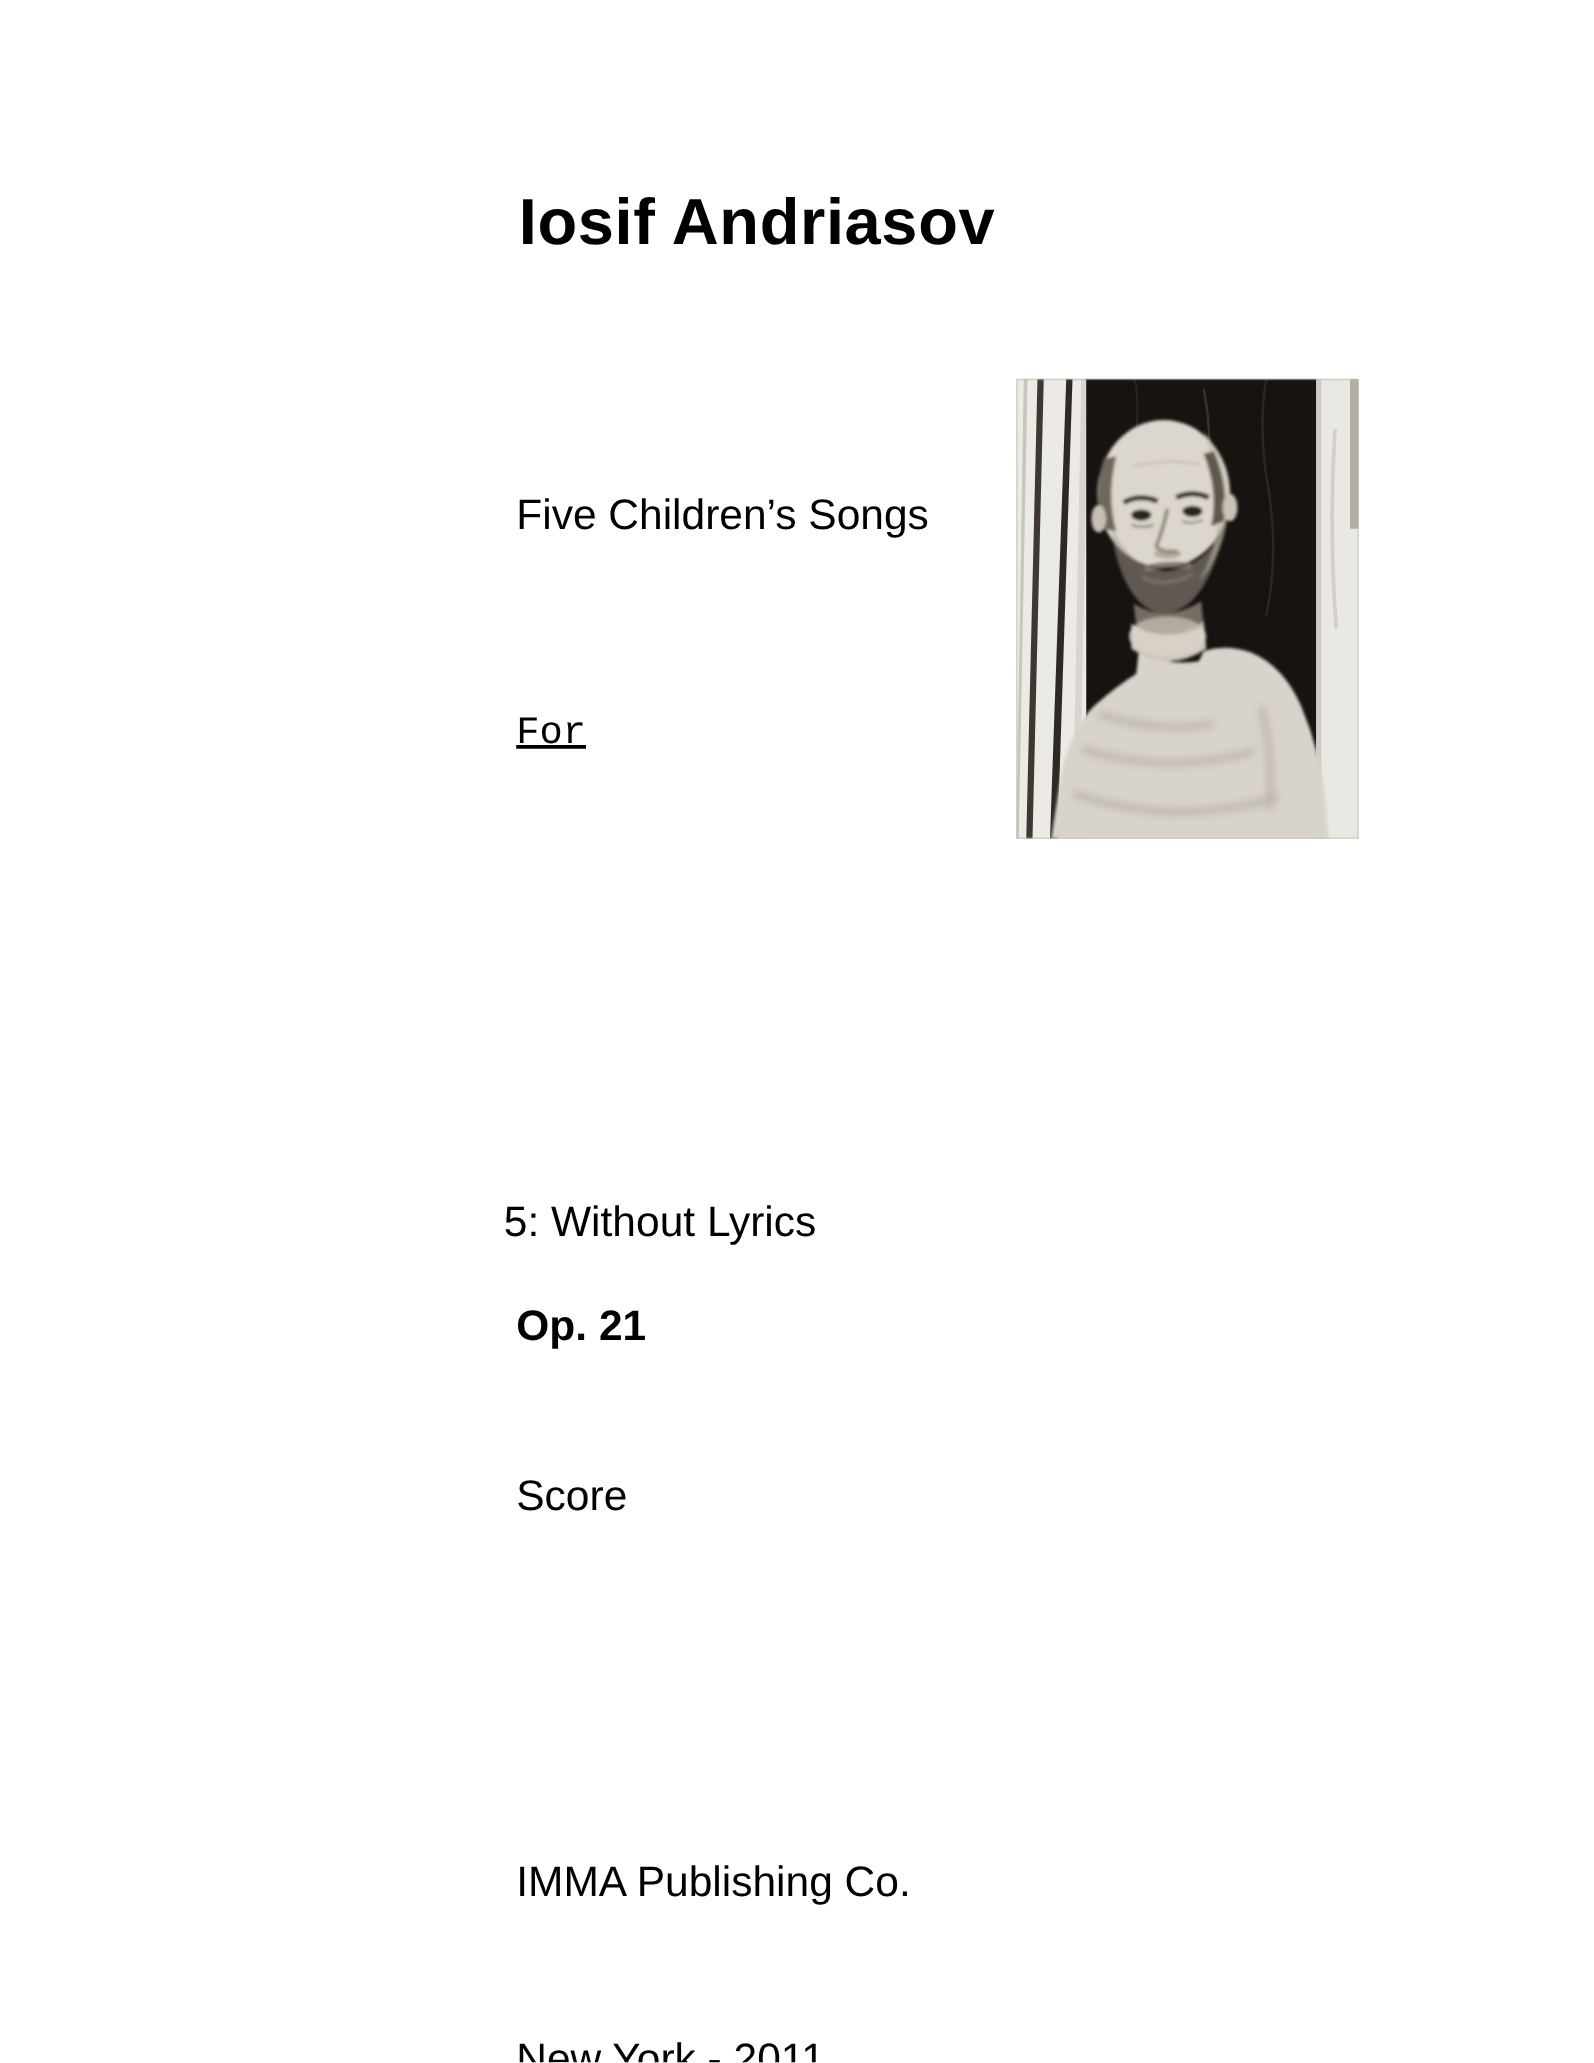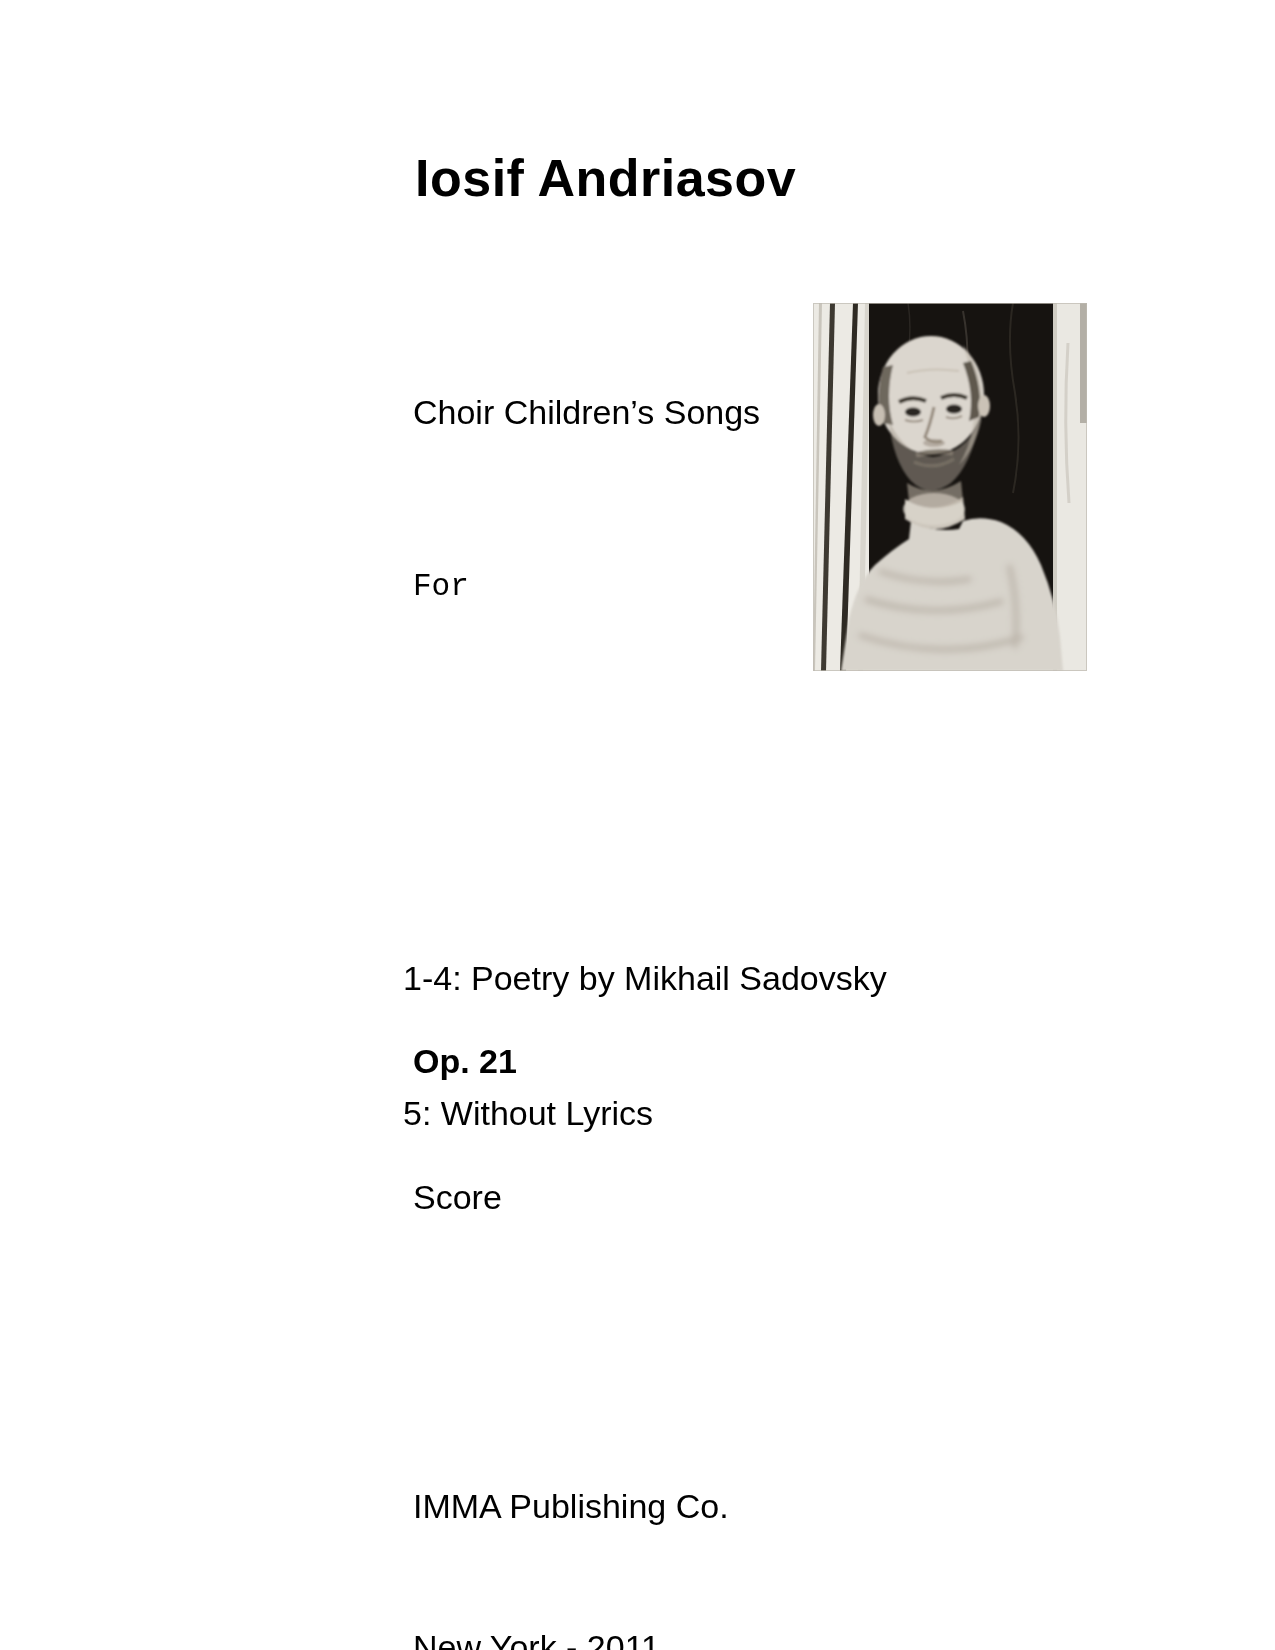"Choir Children’s Songs" div.line { text: Choir -> Five }
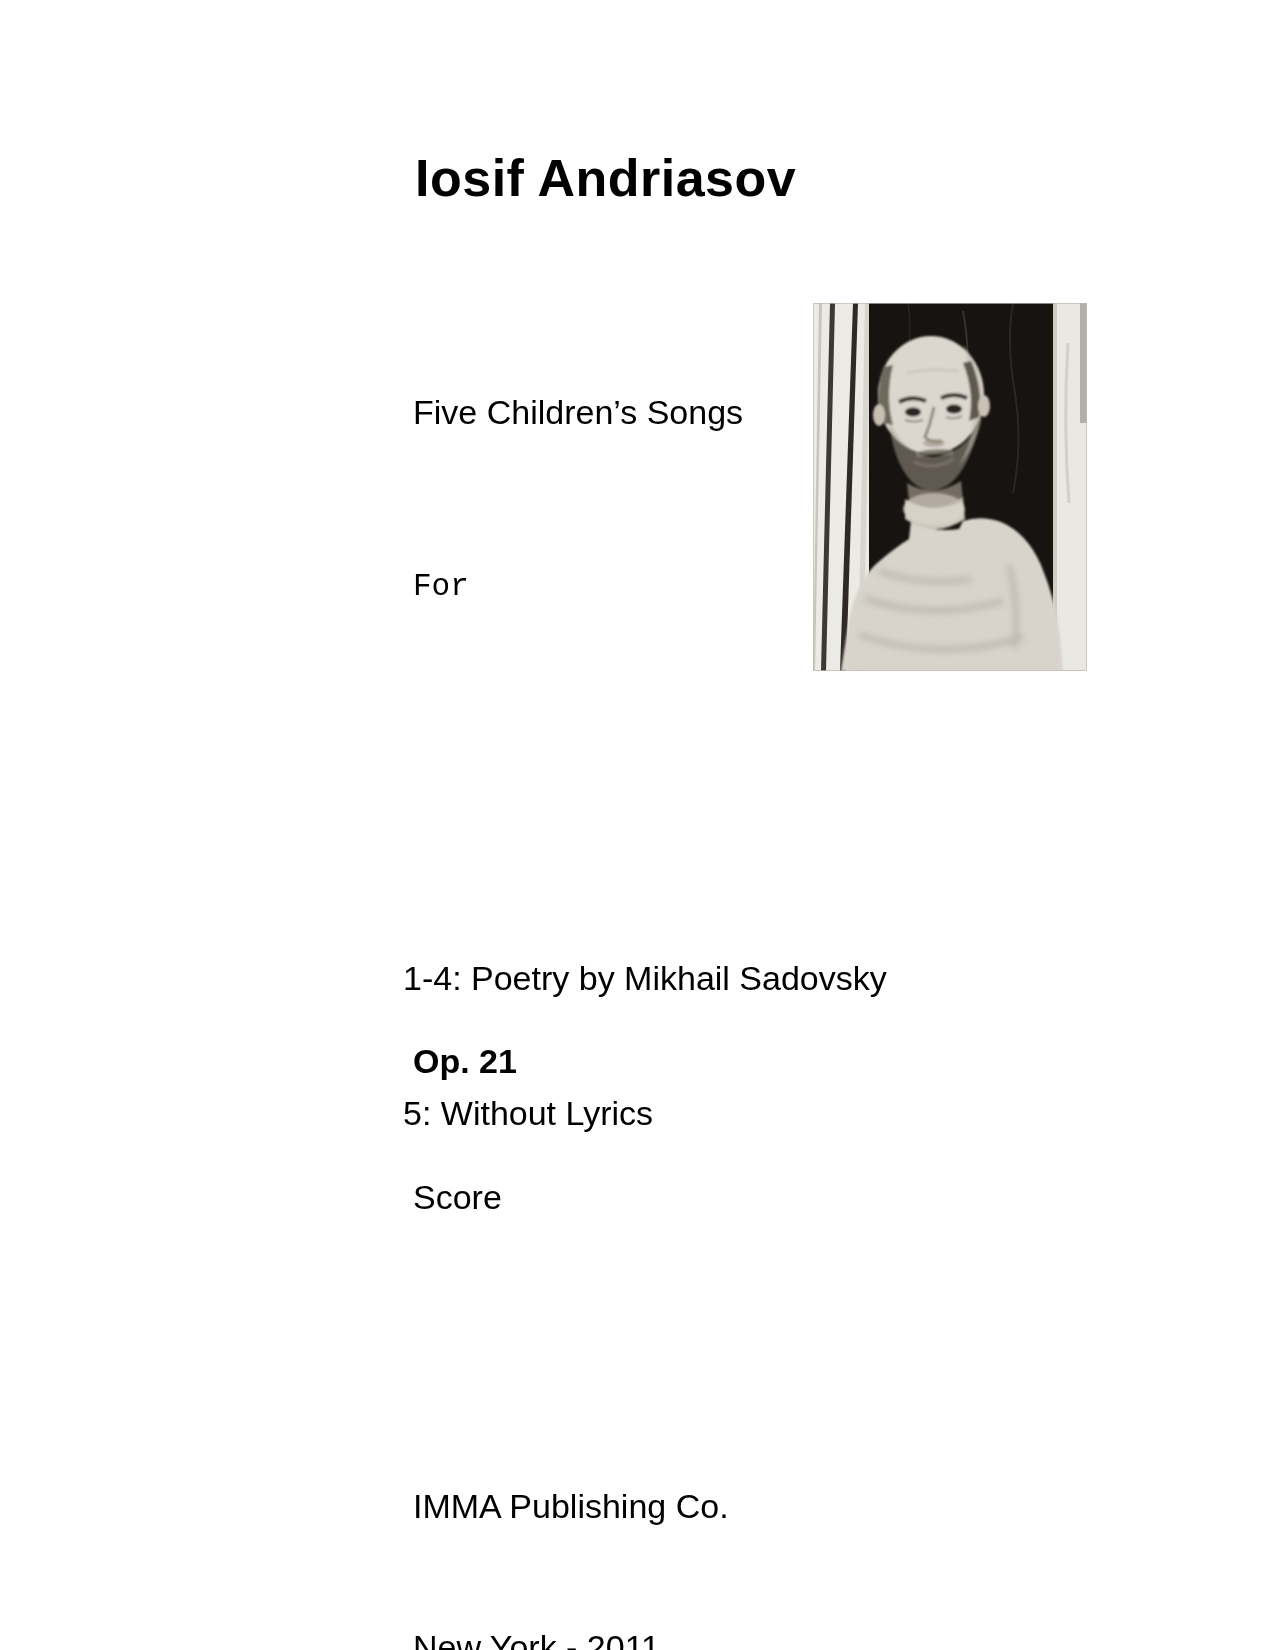"For" .for-label { text-decoration: none -> underline }
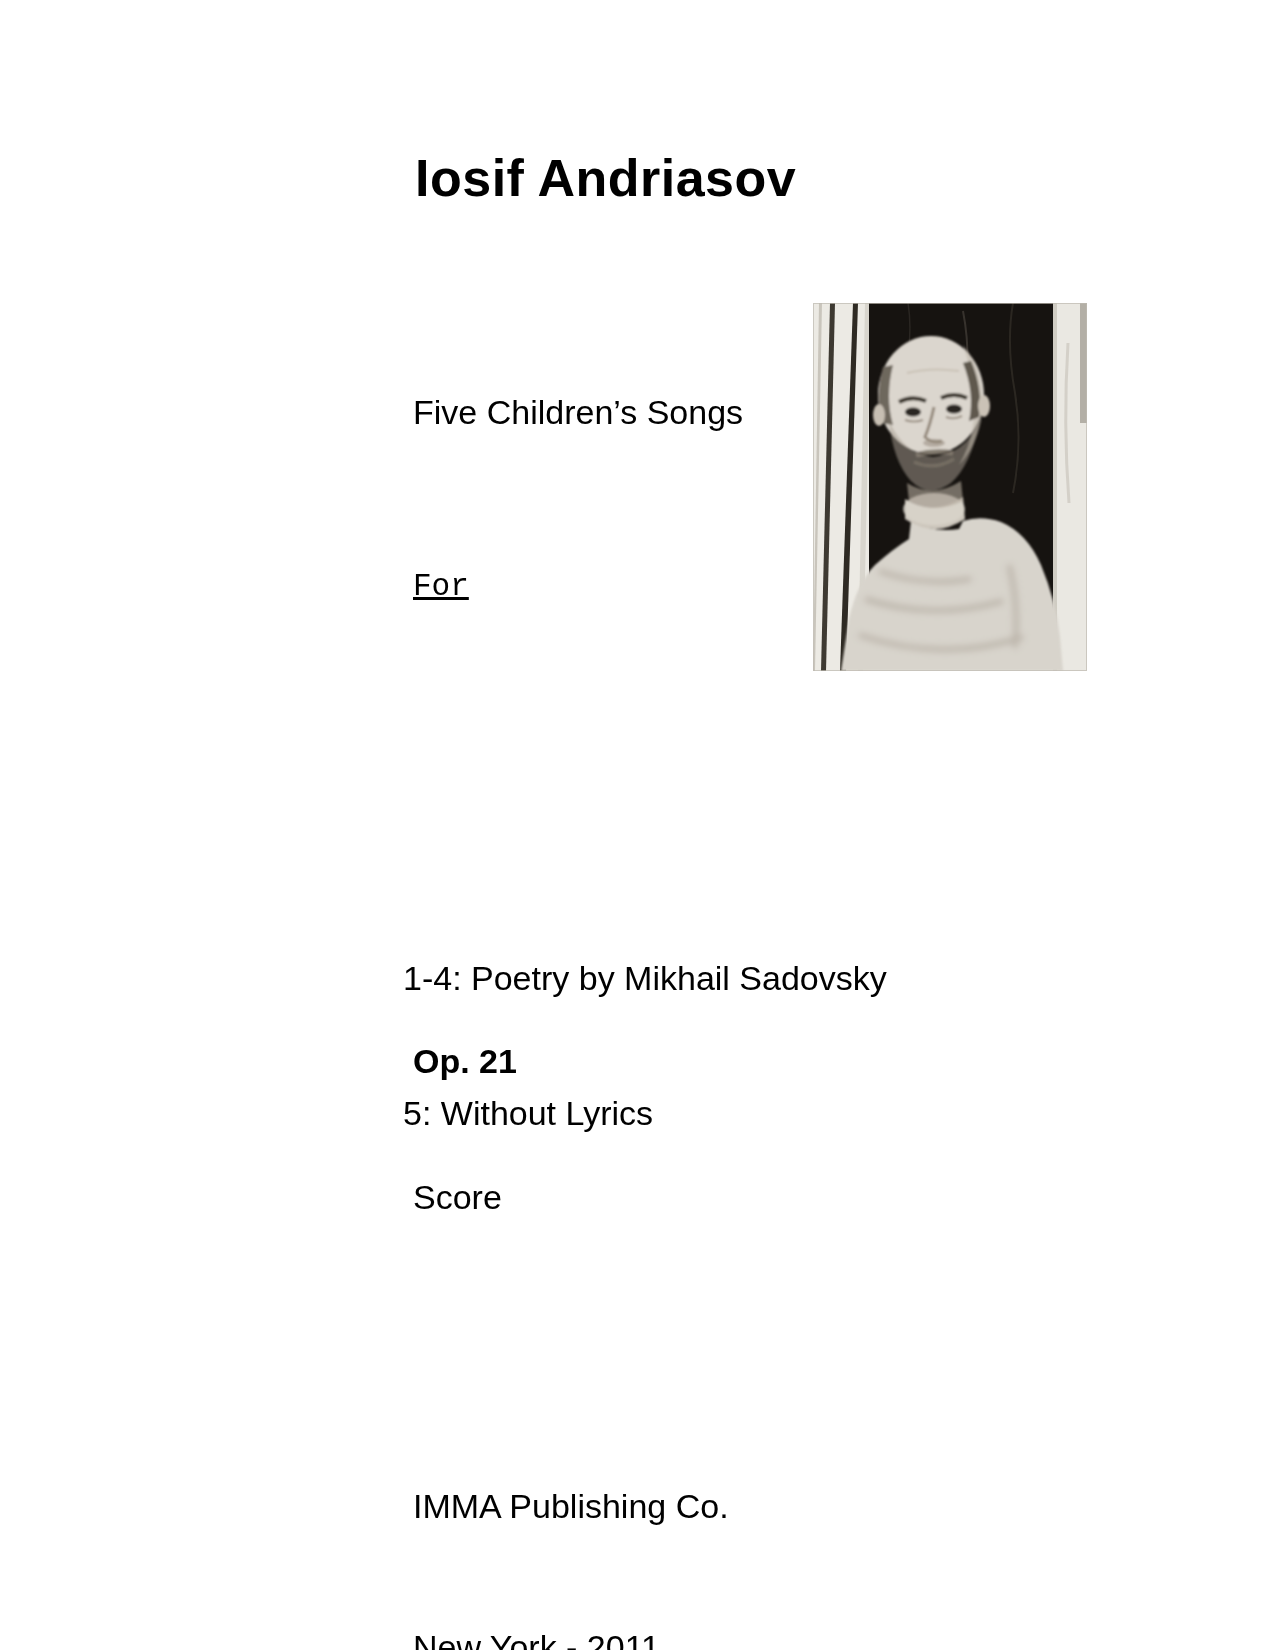"1-4: Poetry by Mikhail Sadovsky" div { html: <div>1-4: Poetry by Mikhail Sadovsky</div> -> none }
